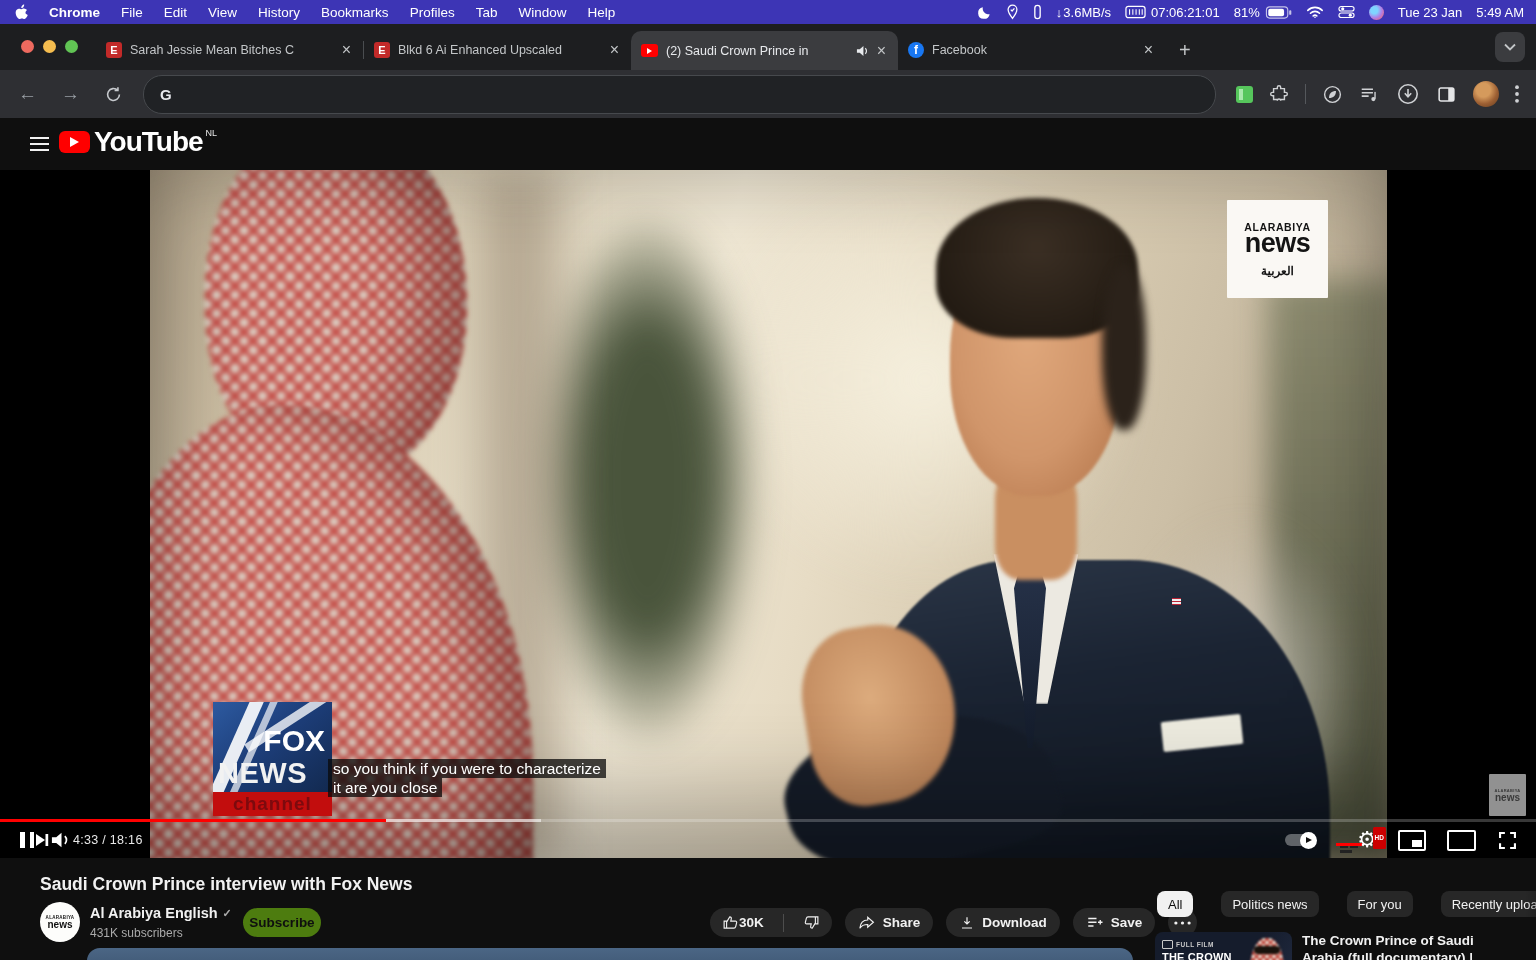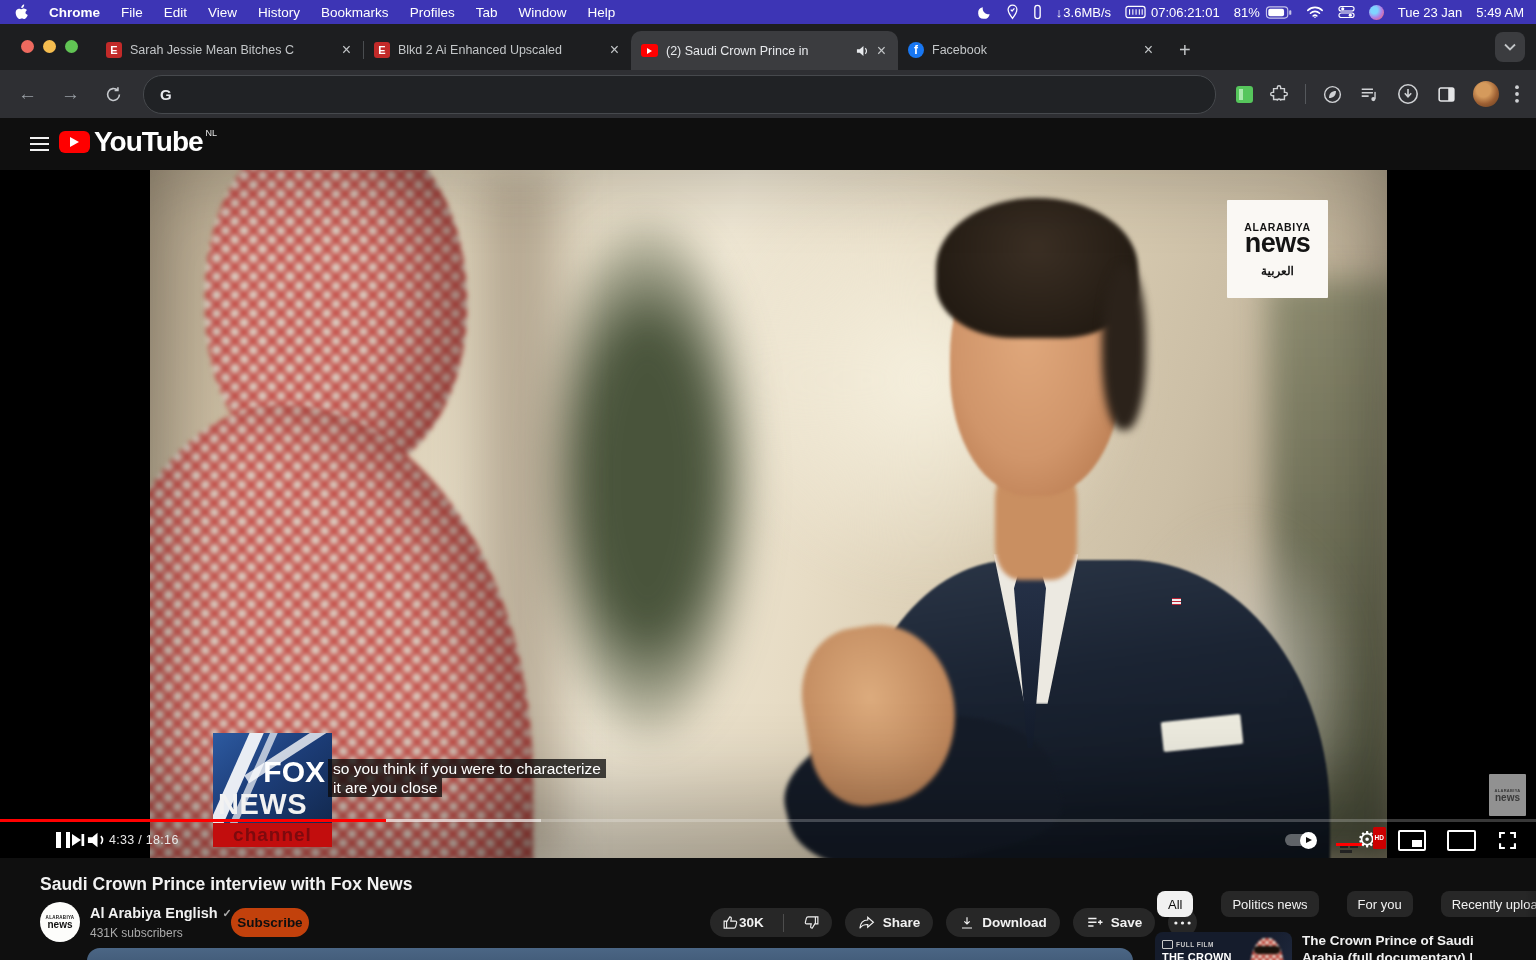"Blkd 2 Ai Enhanced Upscaled" span.ttl { text: 2 -> 6 }
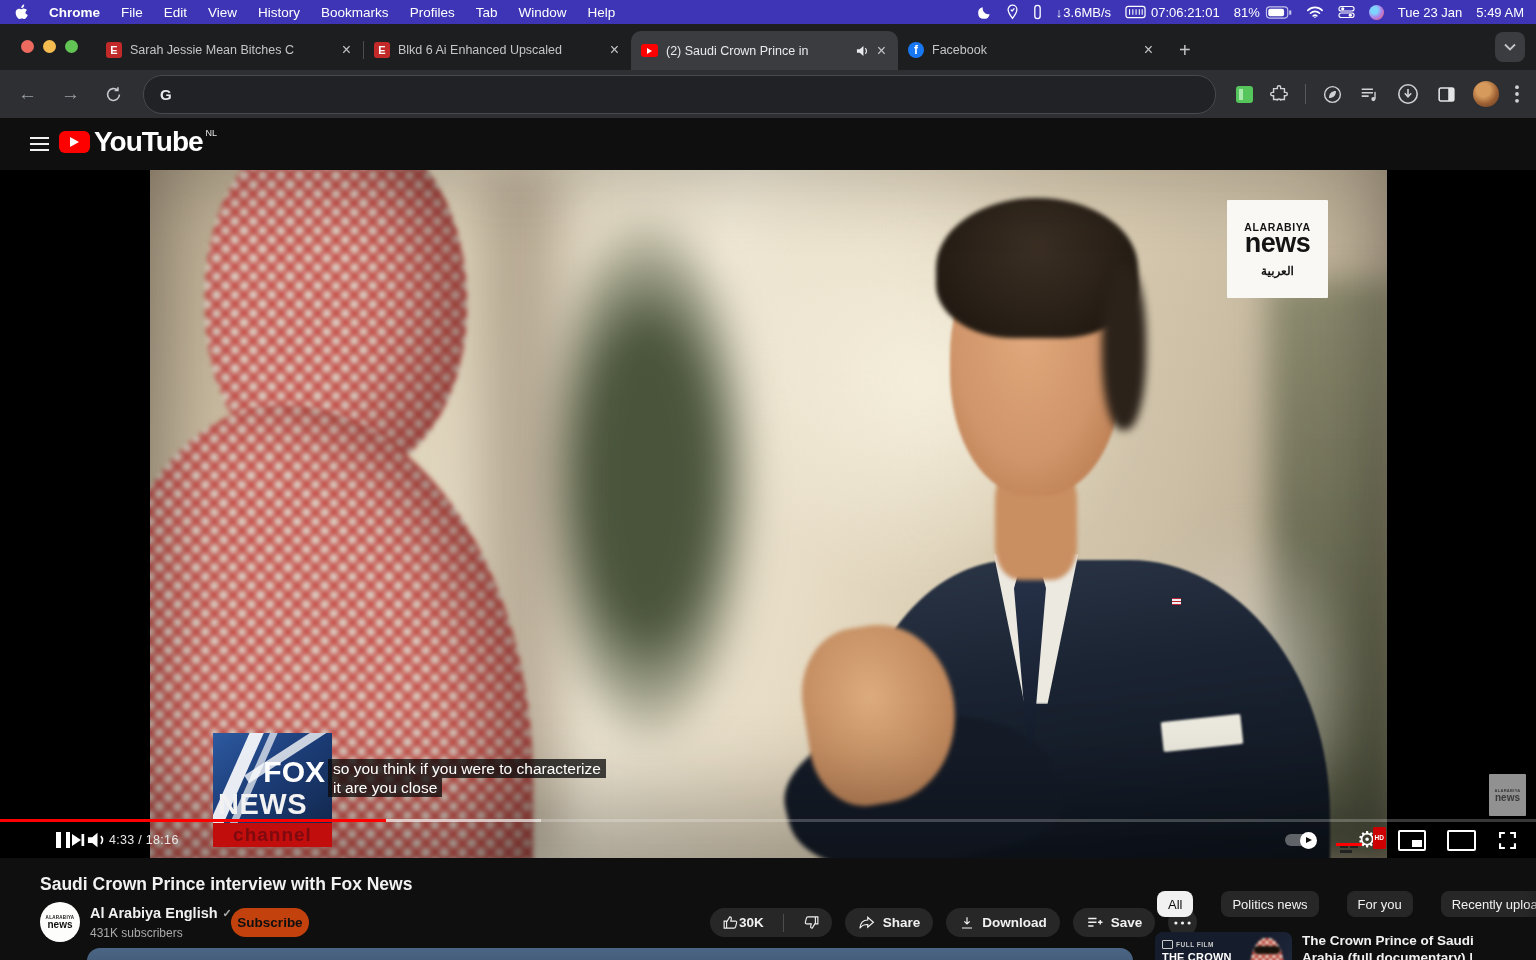"FOX" .foxlogo { top: 563px -> 532px }
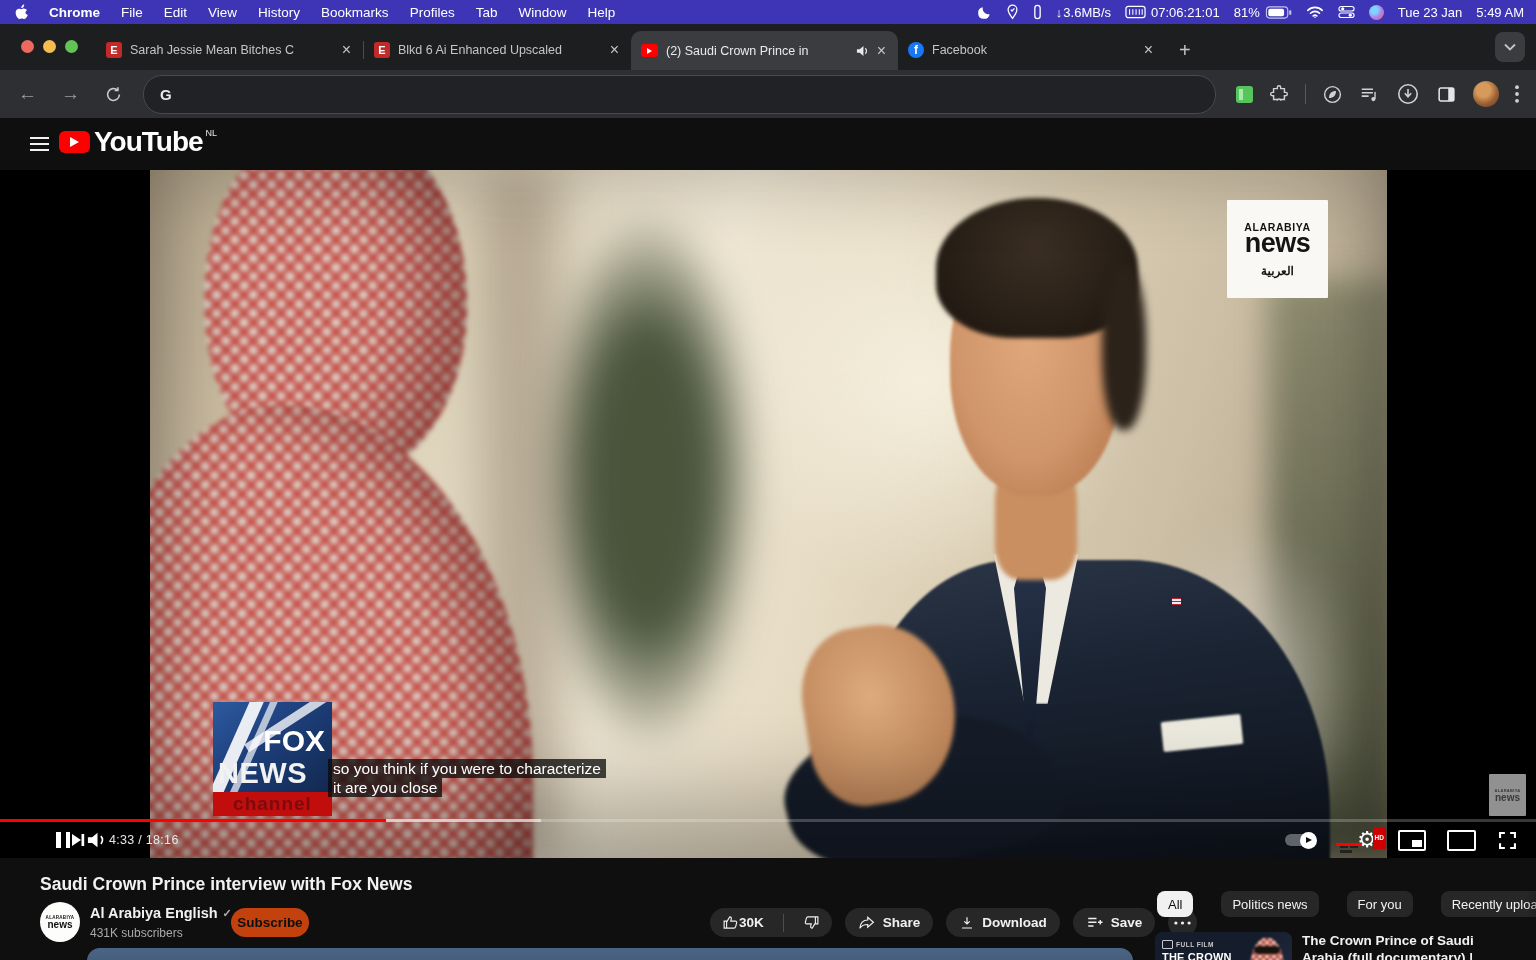"4:33 / 18:16" .c-left { padding-left: 36px -> none }
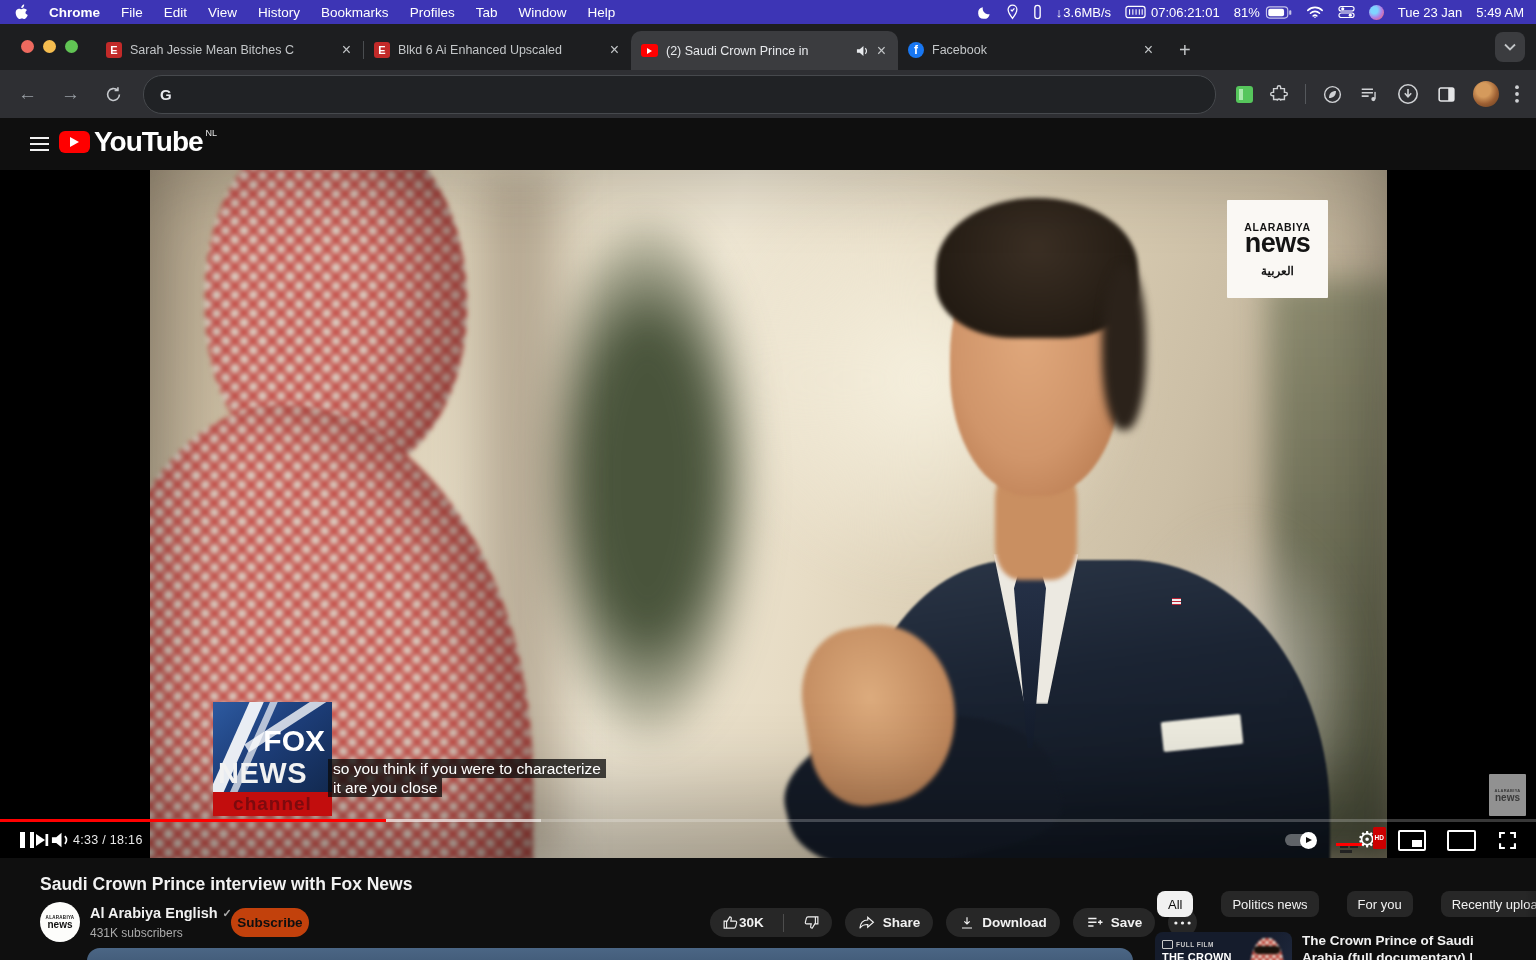"Subscribe" .subscribe { background: #c2410c -> #4d7c0f; left: 231px -> 243px }
